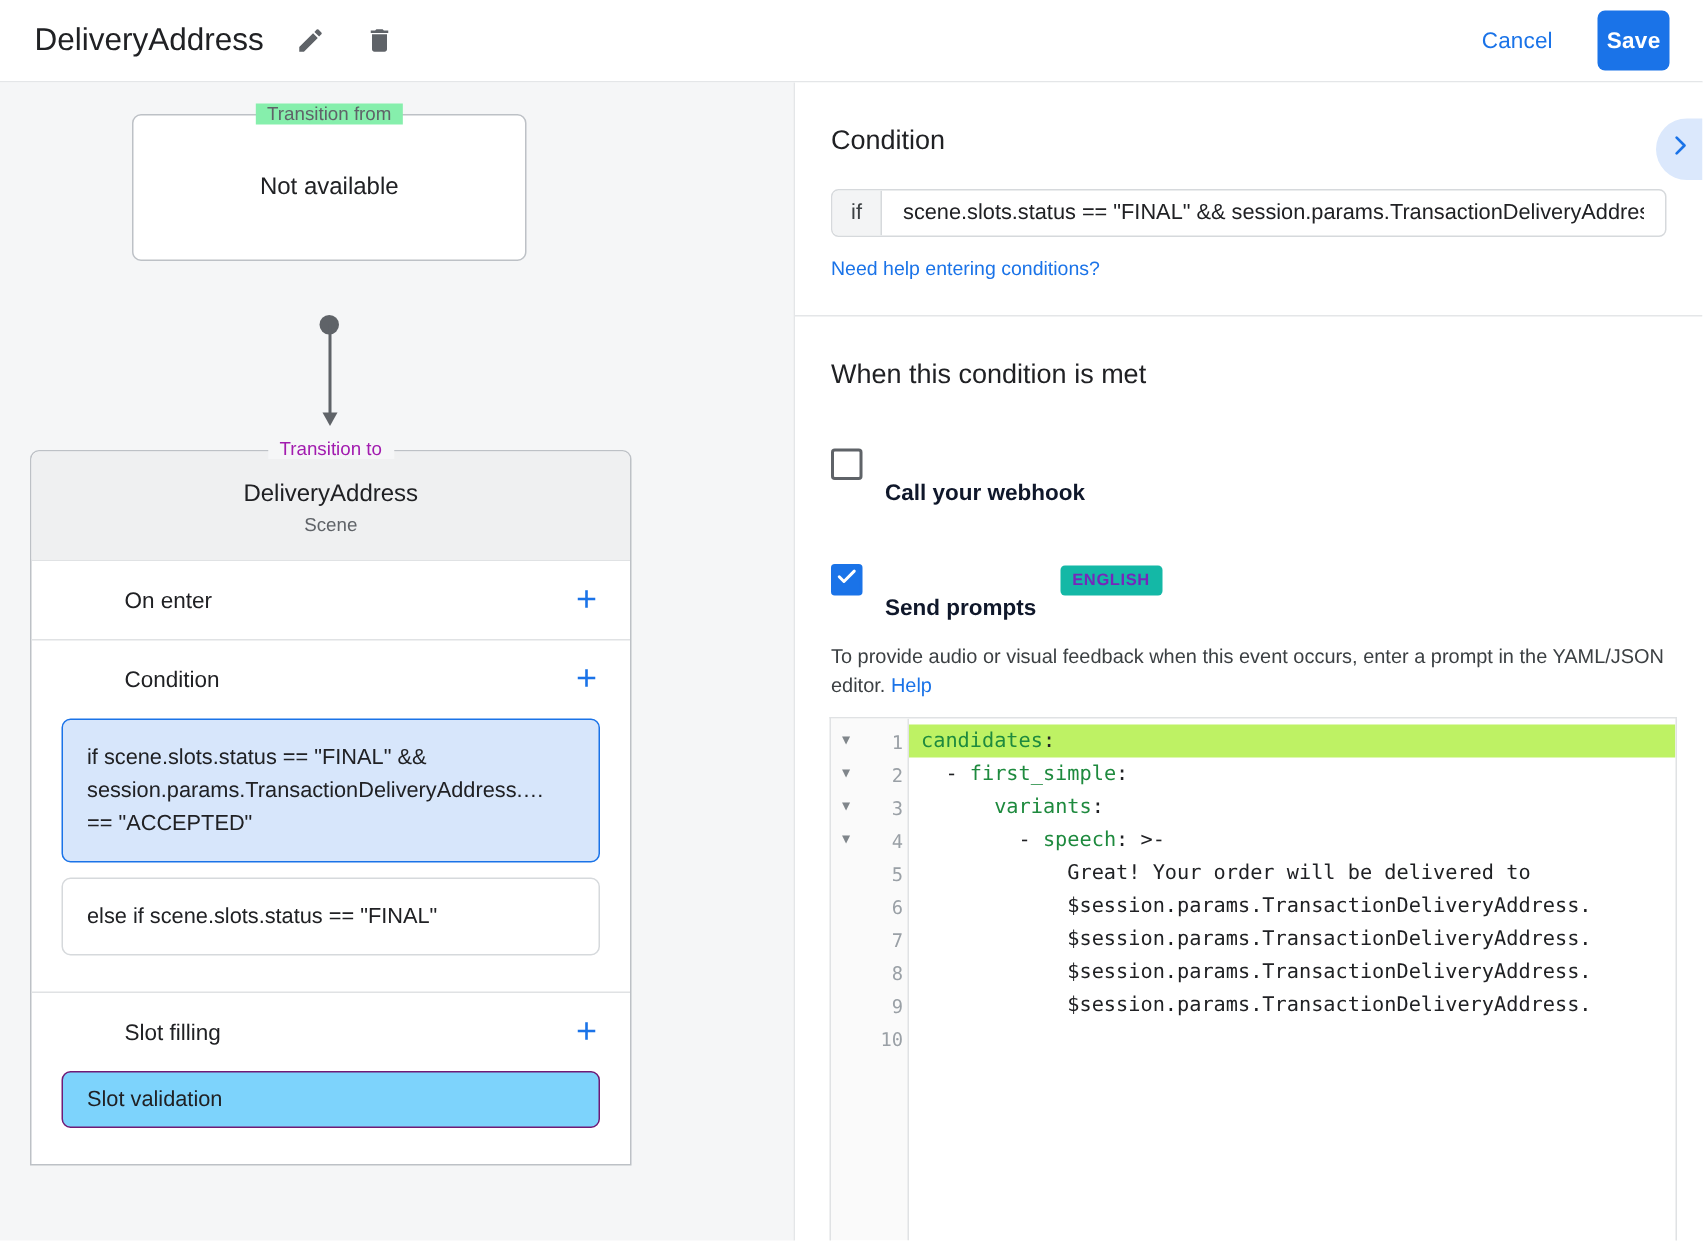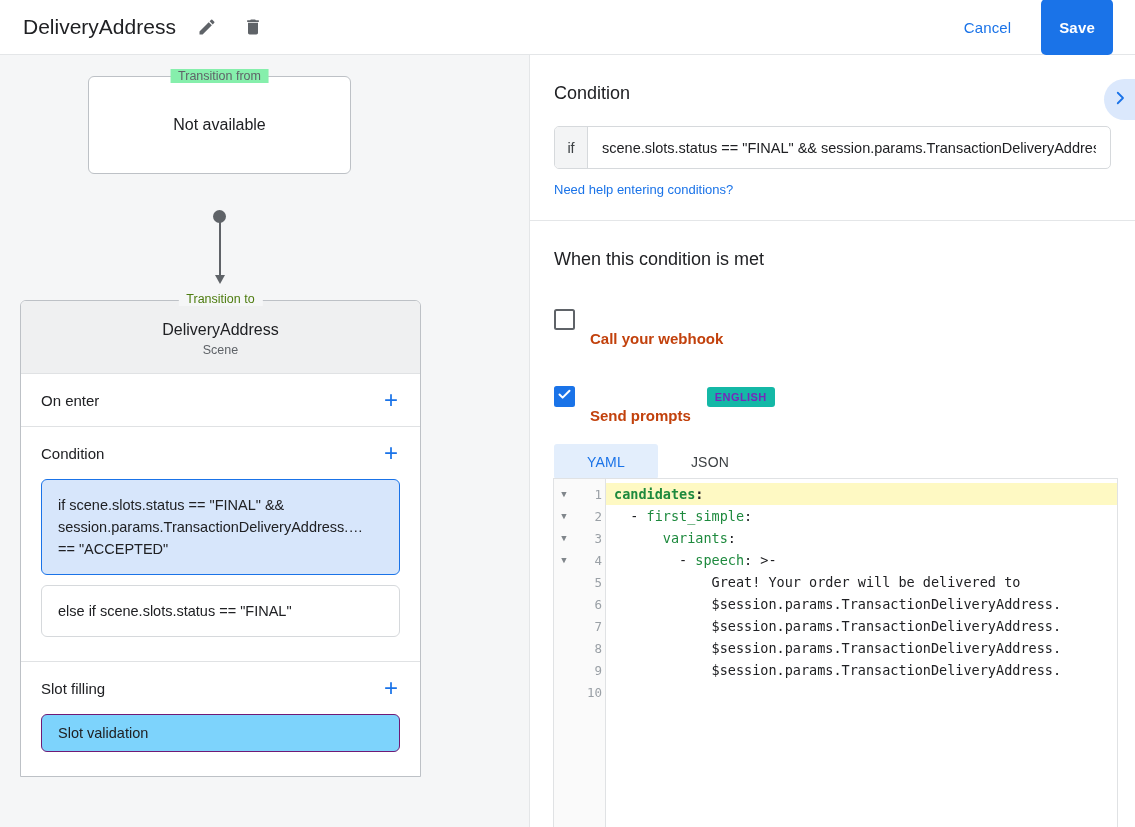"Save" .save-btn { height: 56px -> 40px; padding: 0 18px -> 0 6px }
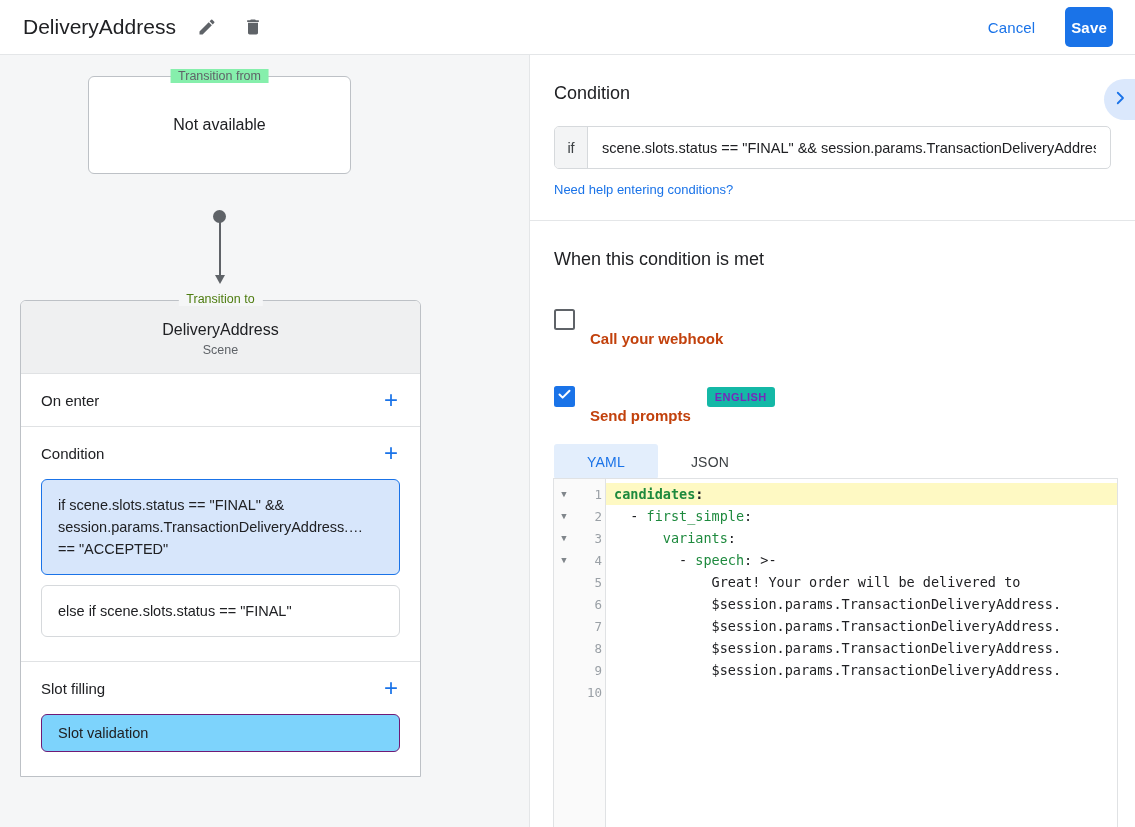"if" .cond-input-row { height: 43px -> 32px }
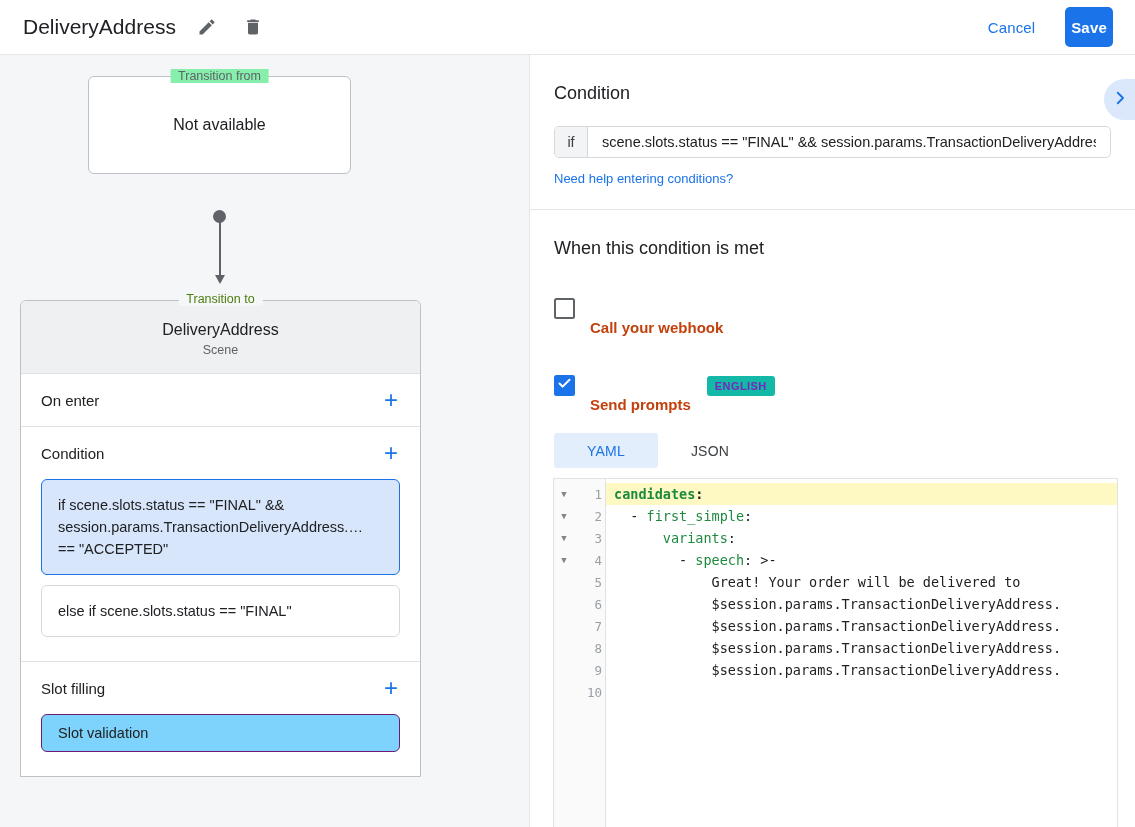"Transition to" .scene-card-head .legend { color: #4d7c0f -> #a21caf }
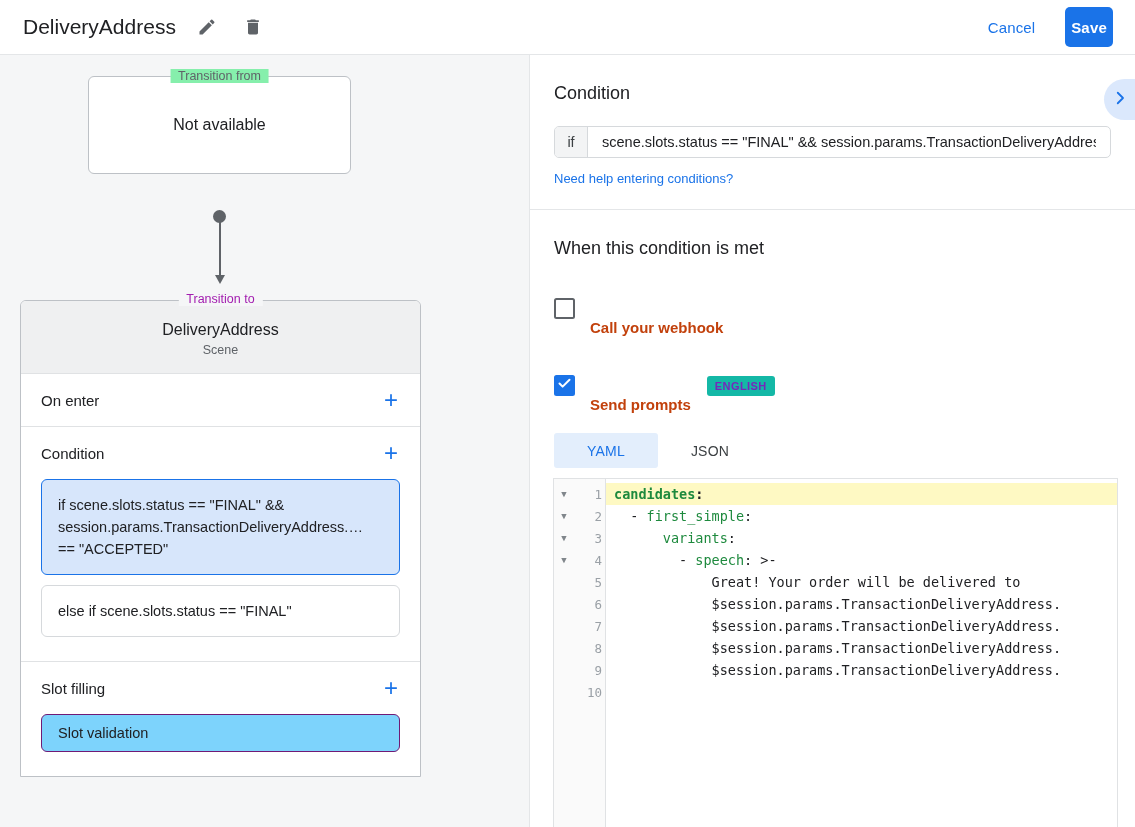"Call your webhook" .check-label { color: #c2410c -> #0f172a }
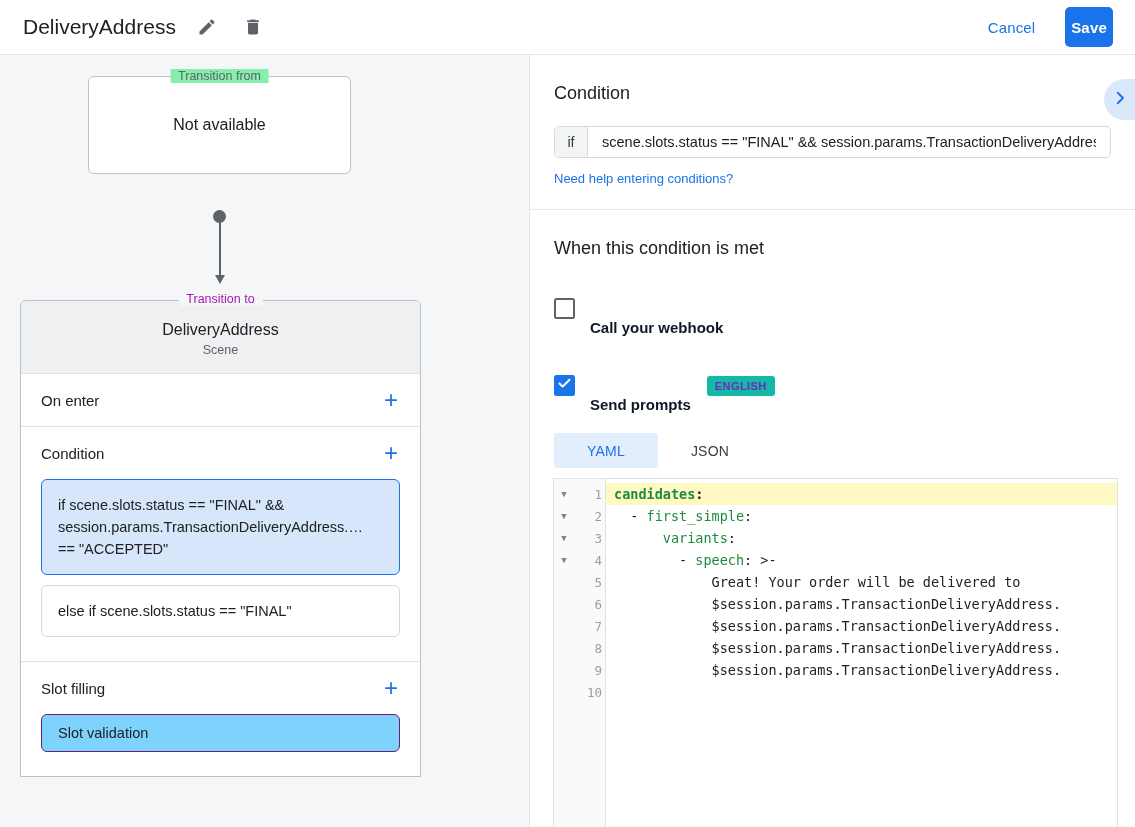"On enter" .accordion-row .label { margin-left: none -> 42px }
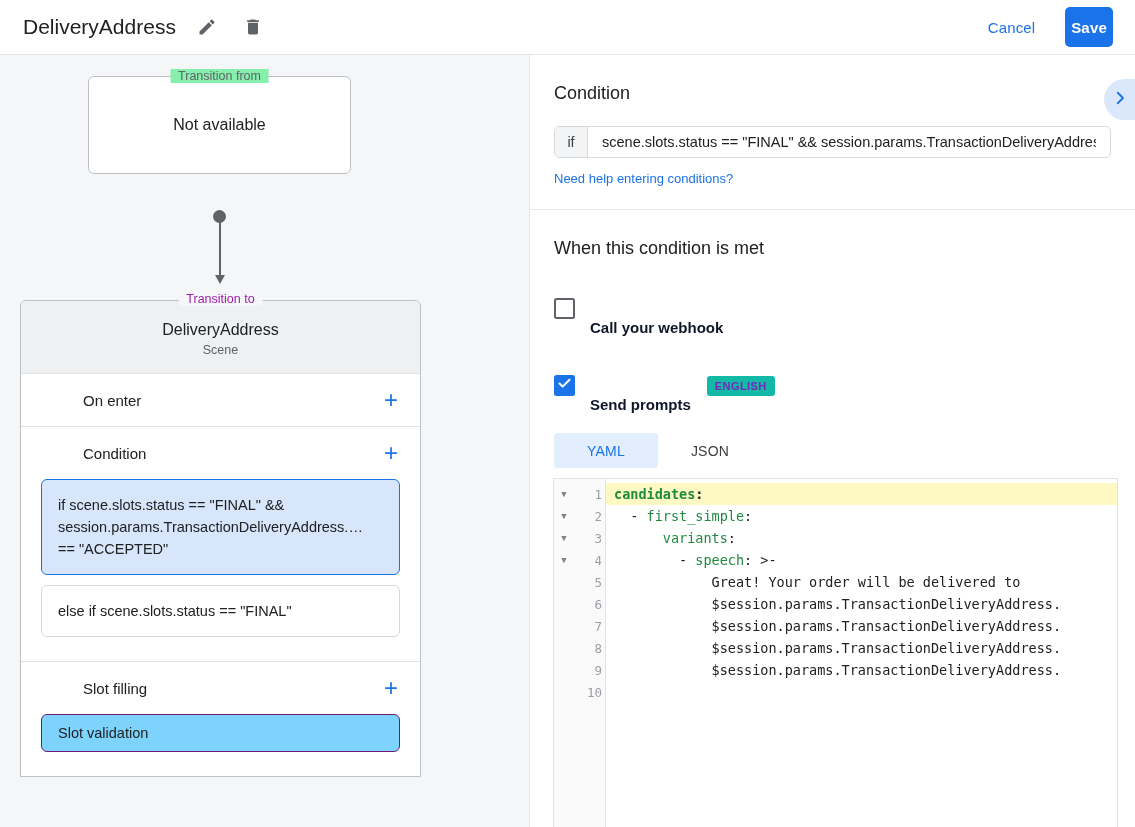"To provide audio or visual" div.prompt-desc { html: none -> <div> <span>To provide audio or visual feedback when this event occurs, enter a prompt in the YAML/JSON editor. </span><a>Help</a> </div> }
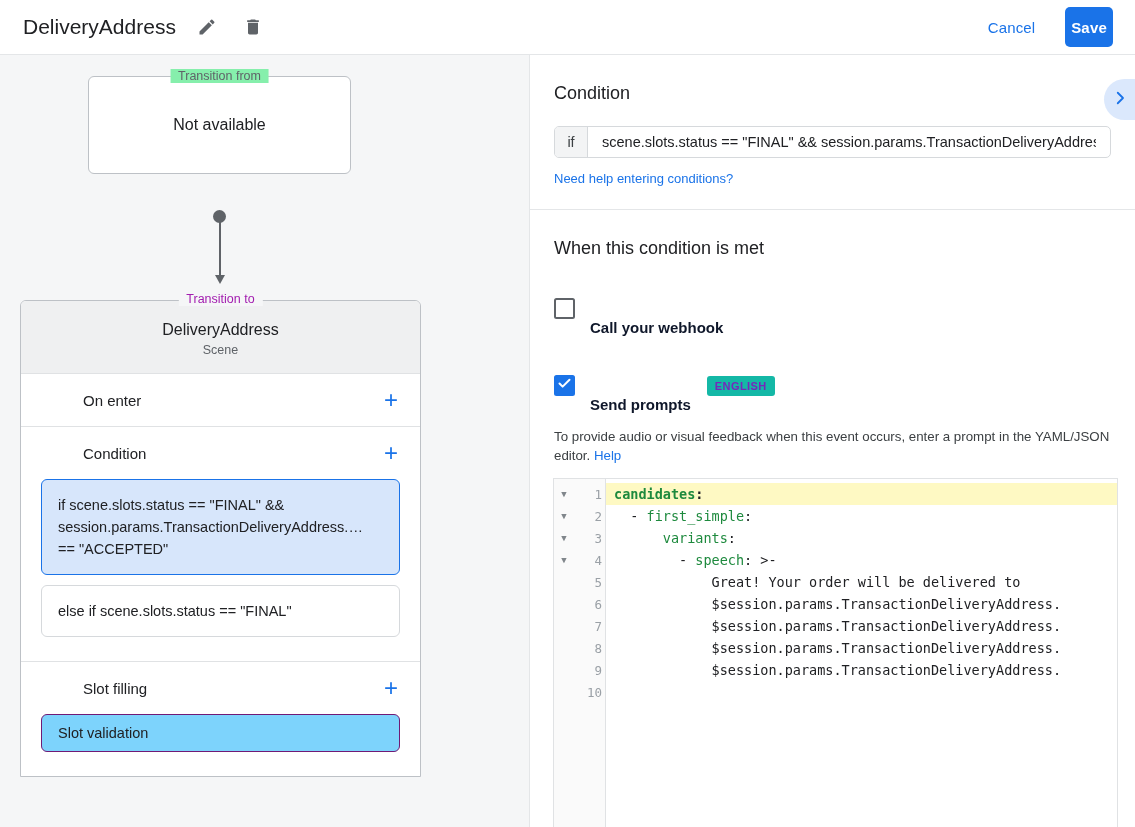"candidates" .code-line.hl { background: #fef9c3 -> #bef264; font-weight: bold -> none }
